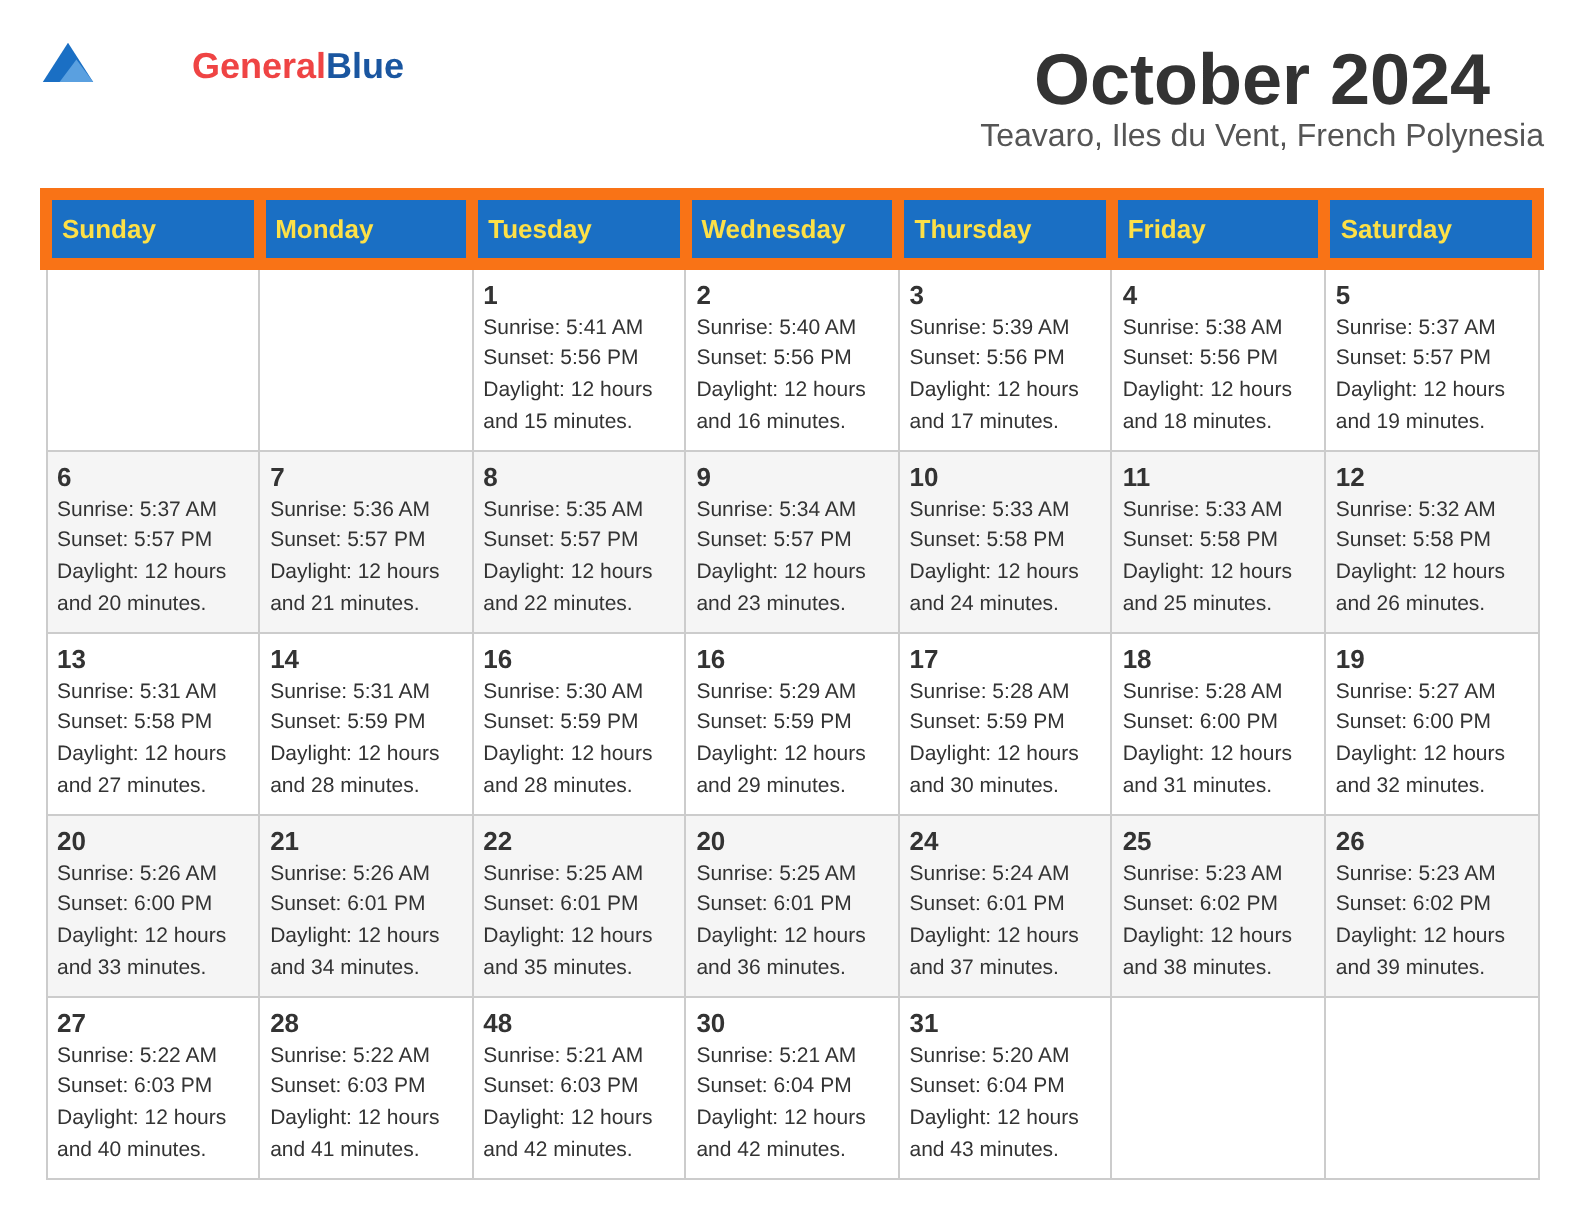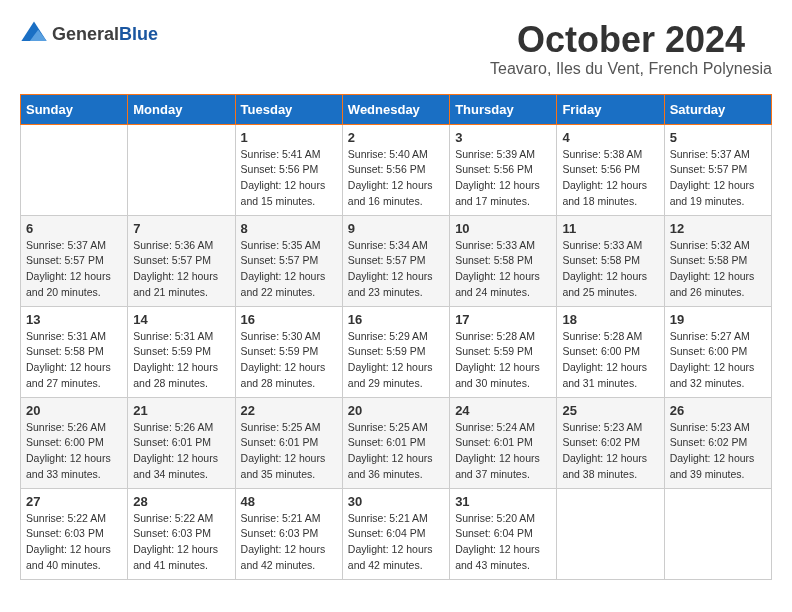"General" .logo-text-general { color: #404040 -> #ef4444; margin-left: none -> 44px }
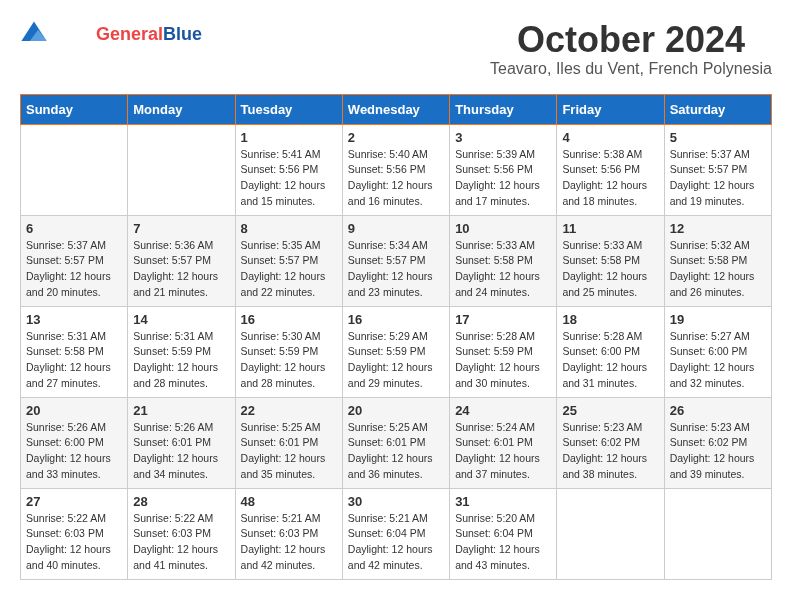"Sunday" thead tr th { border: 1px solid #f97316 -> 6px solid #f97316; color: #ffffff -> #fde047 }
